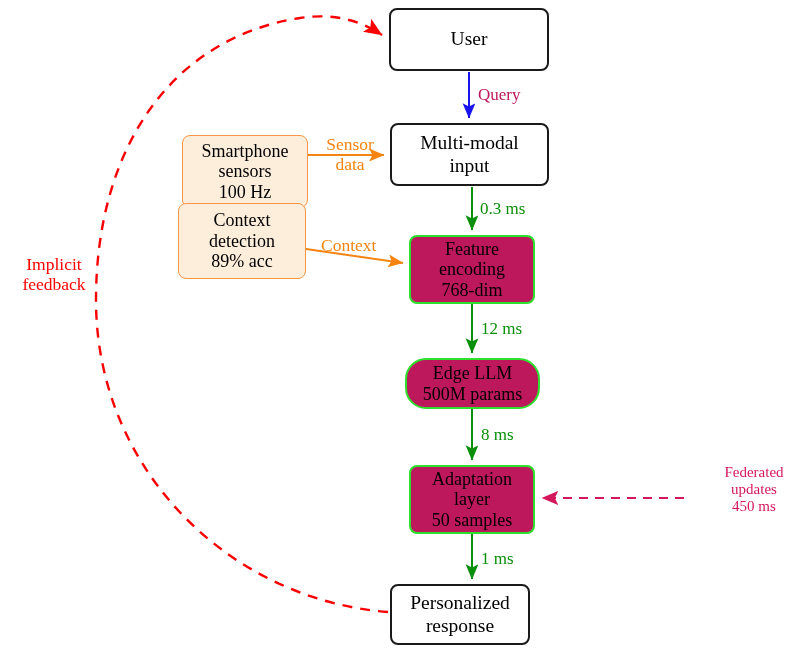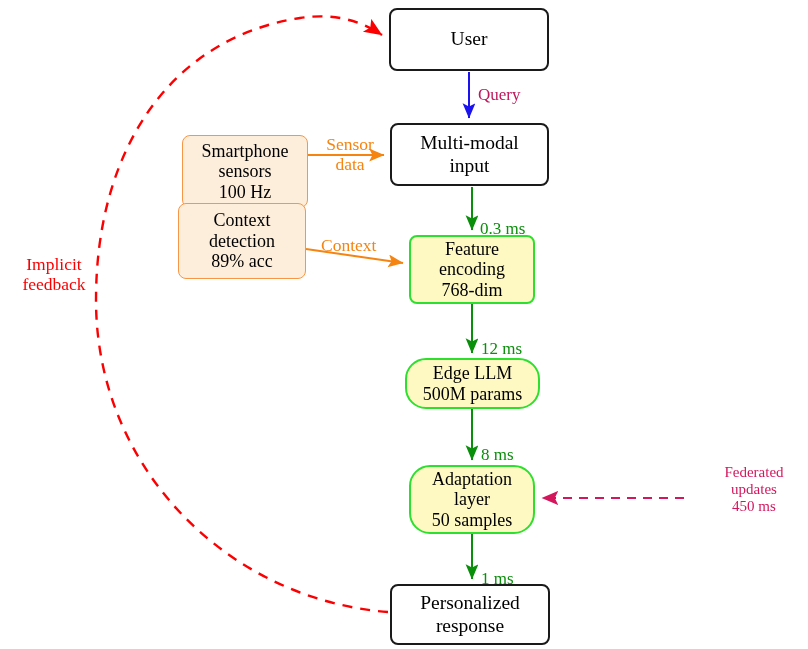"0.3 ms" .lbl-green { margin-top: 20px -> none }
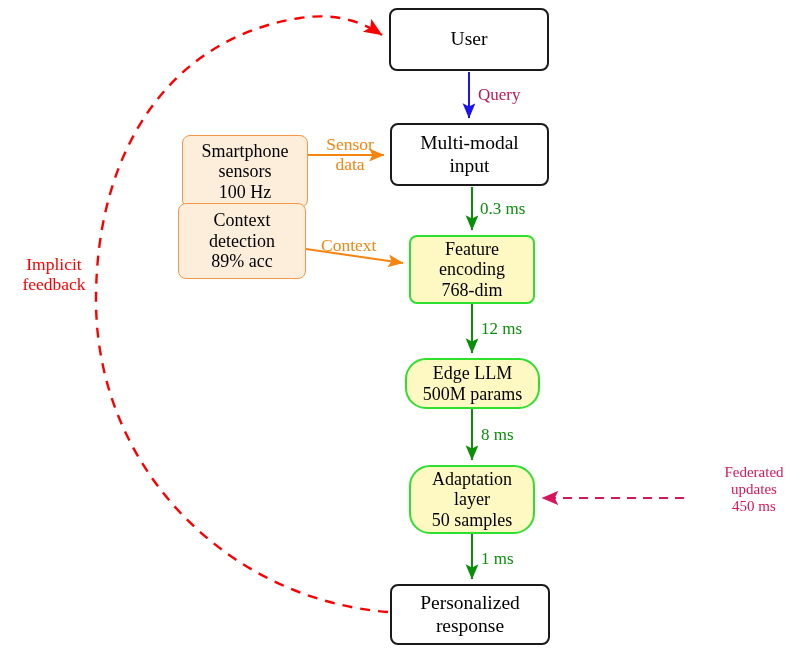"Feature" .node-green { background: #fef9c3 -> #be185d }
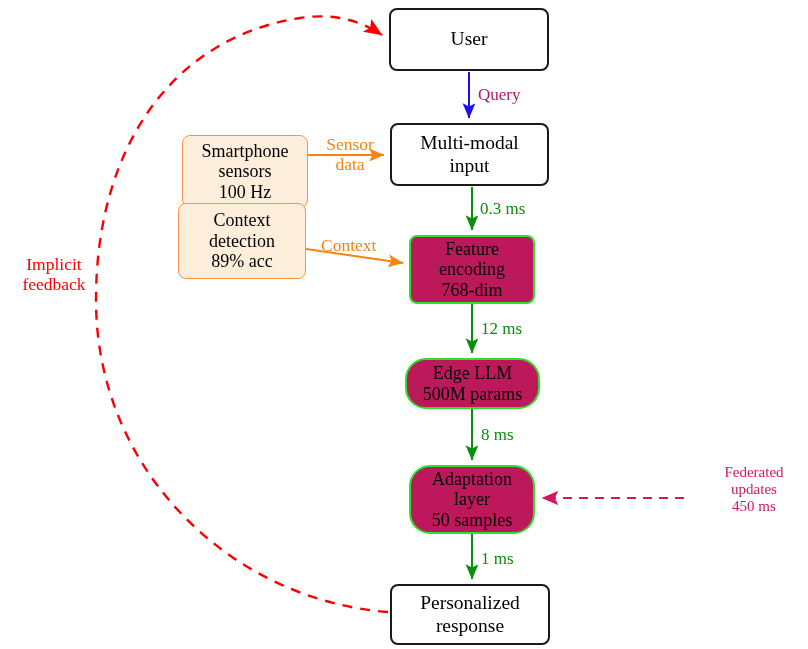"Adaptation" div.node { border-radius: 21px -> none }
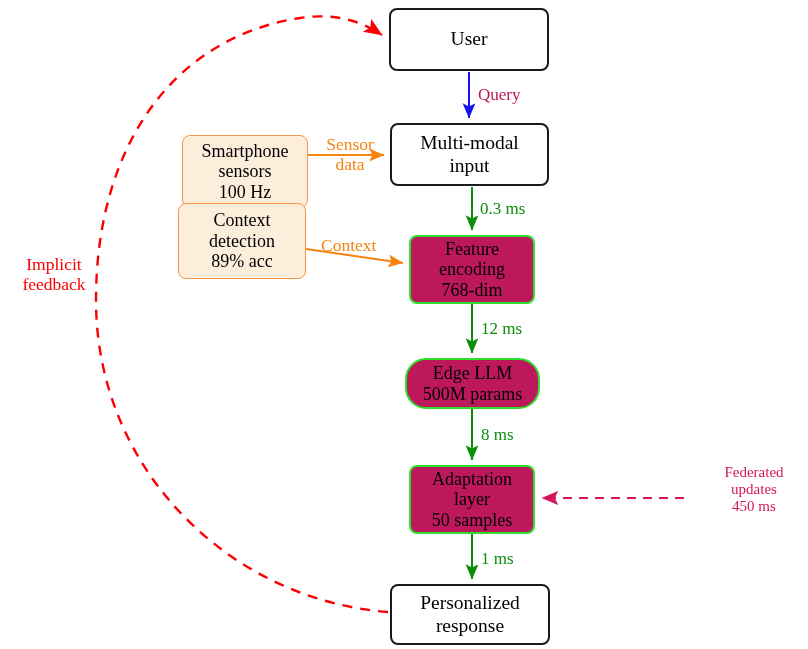"Personalized" div.node { width: 160px -> 140px }
